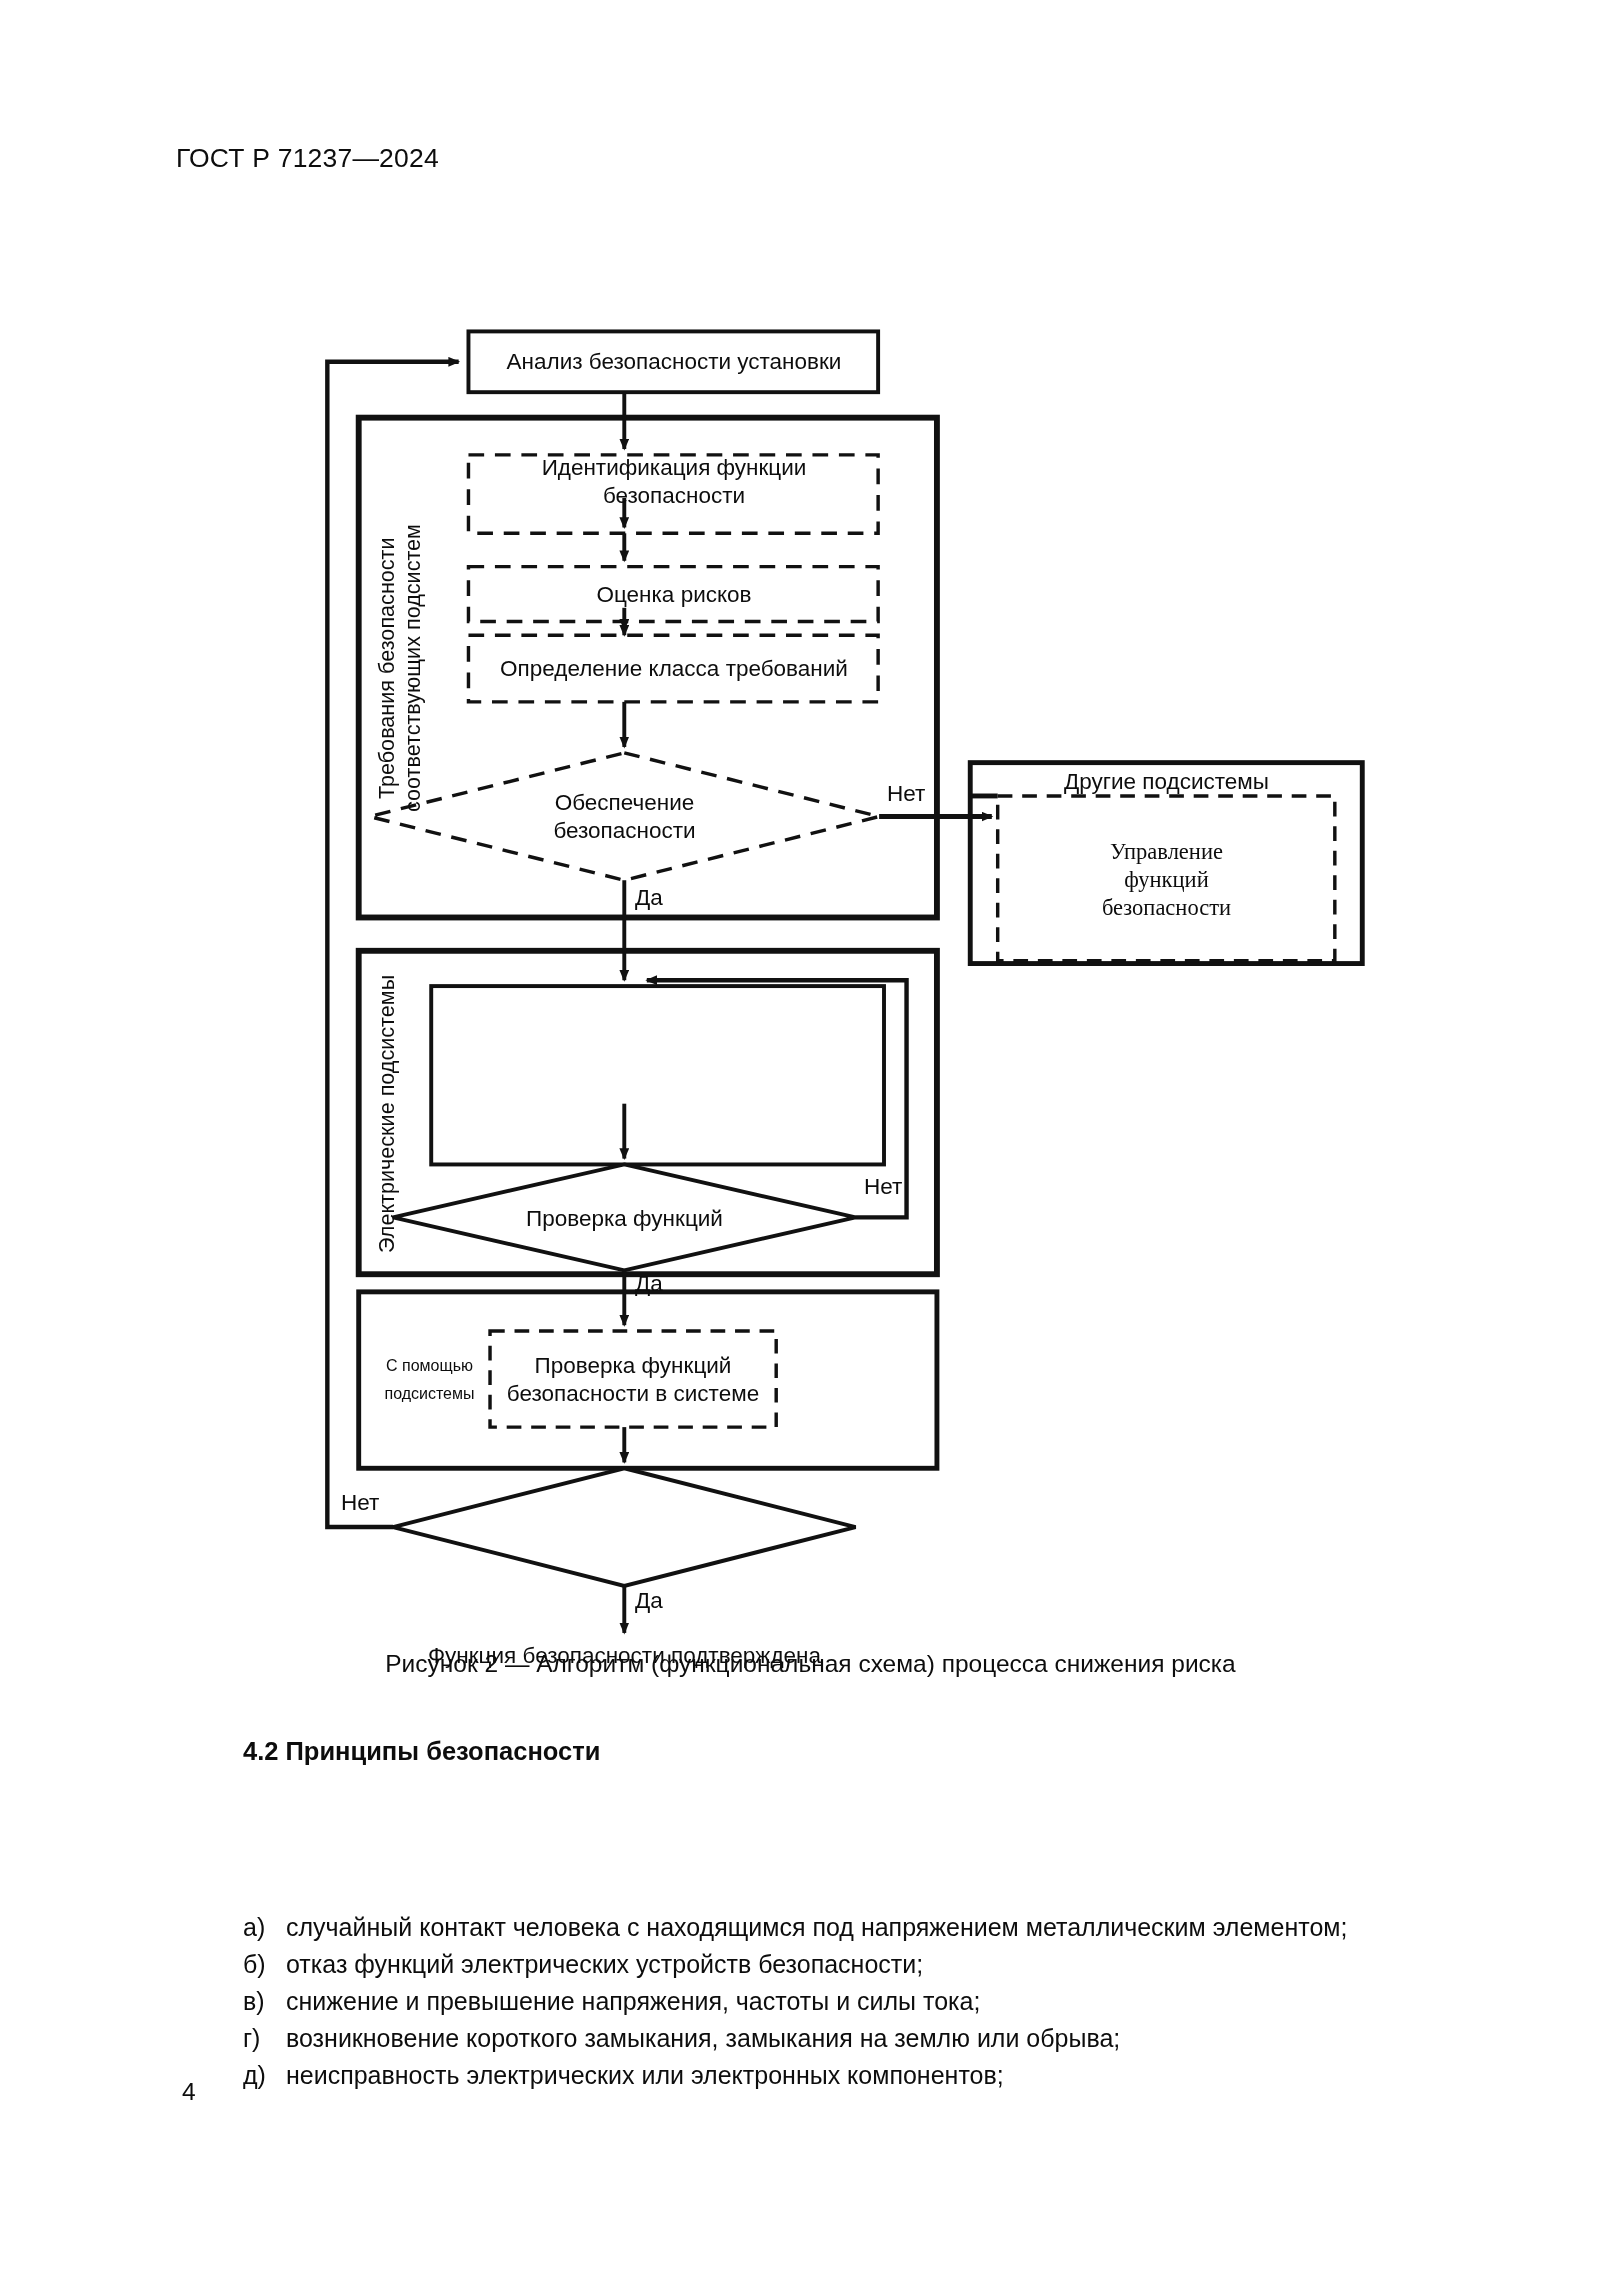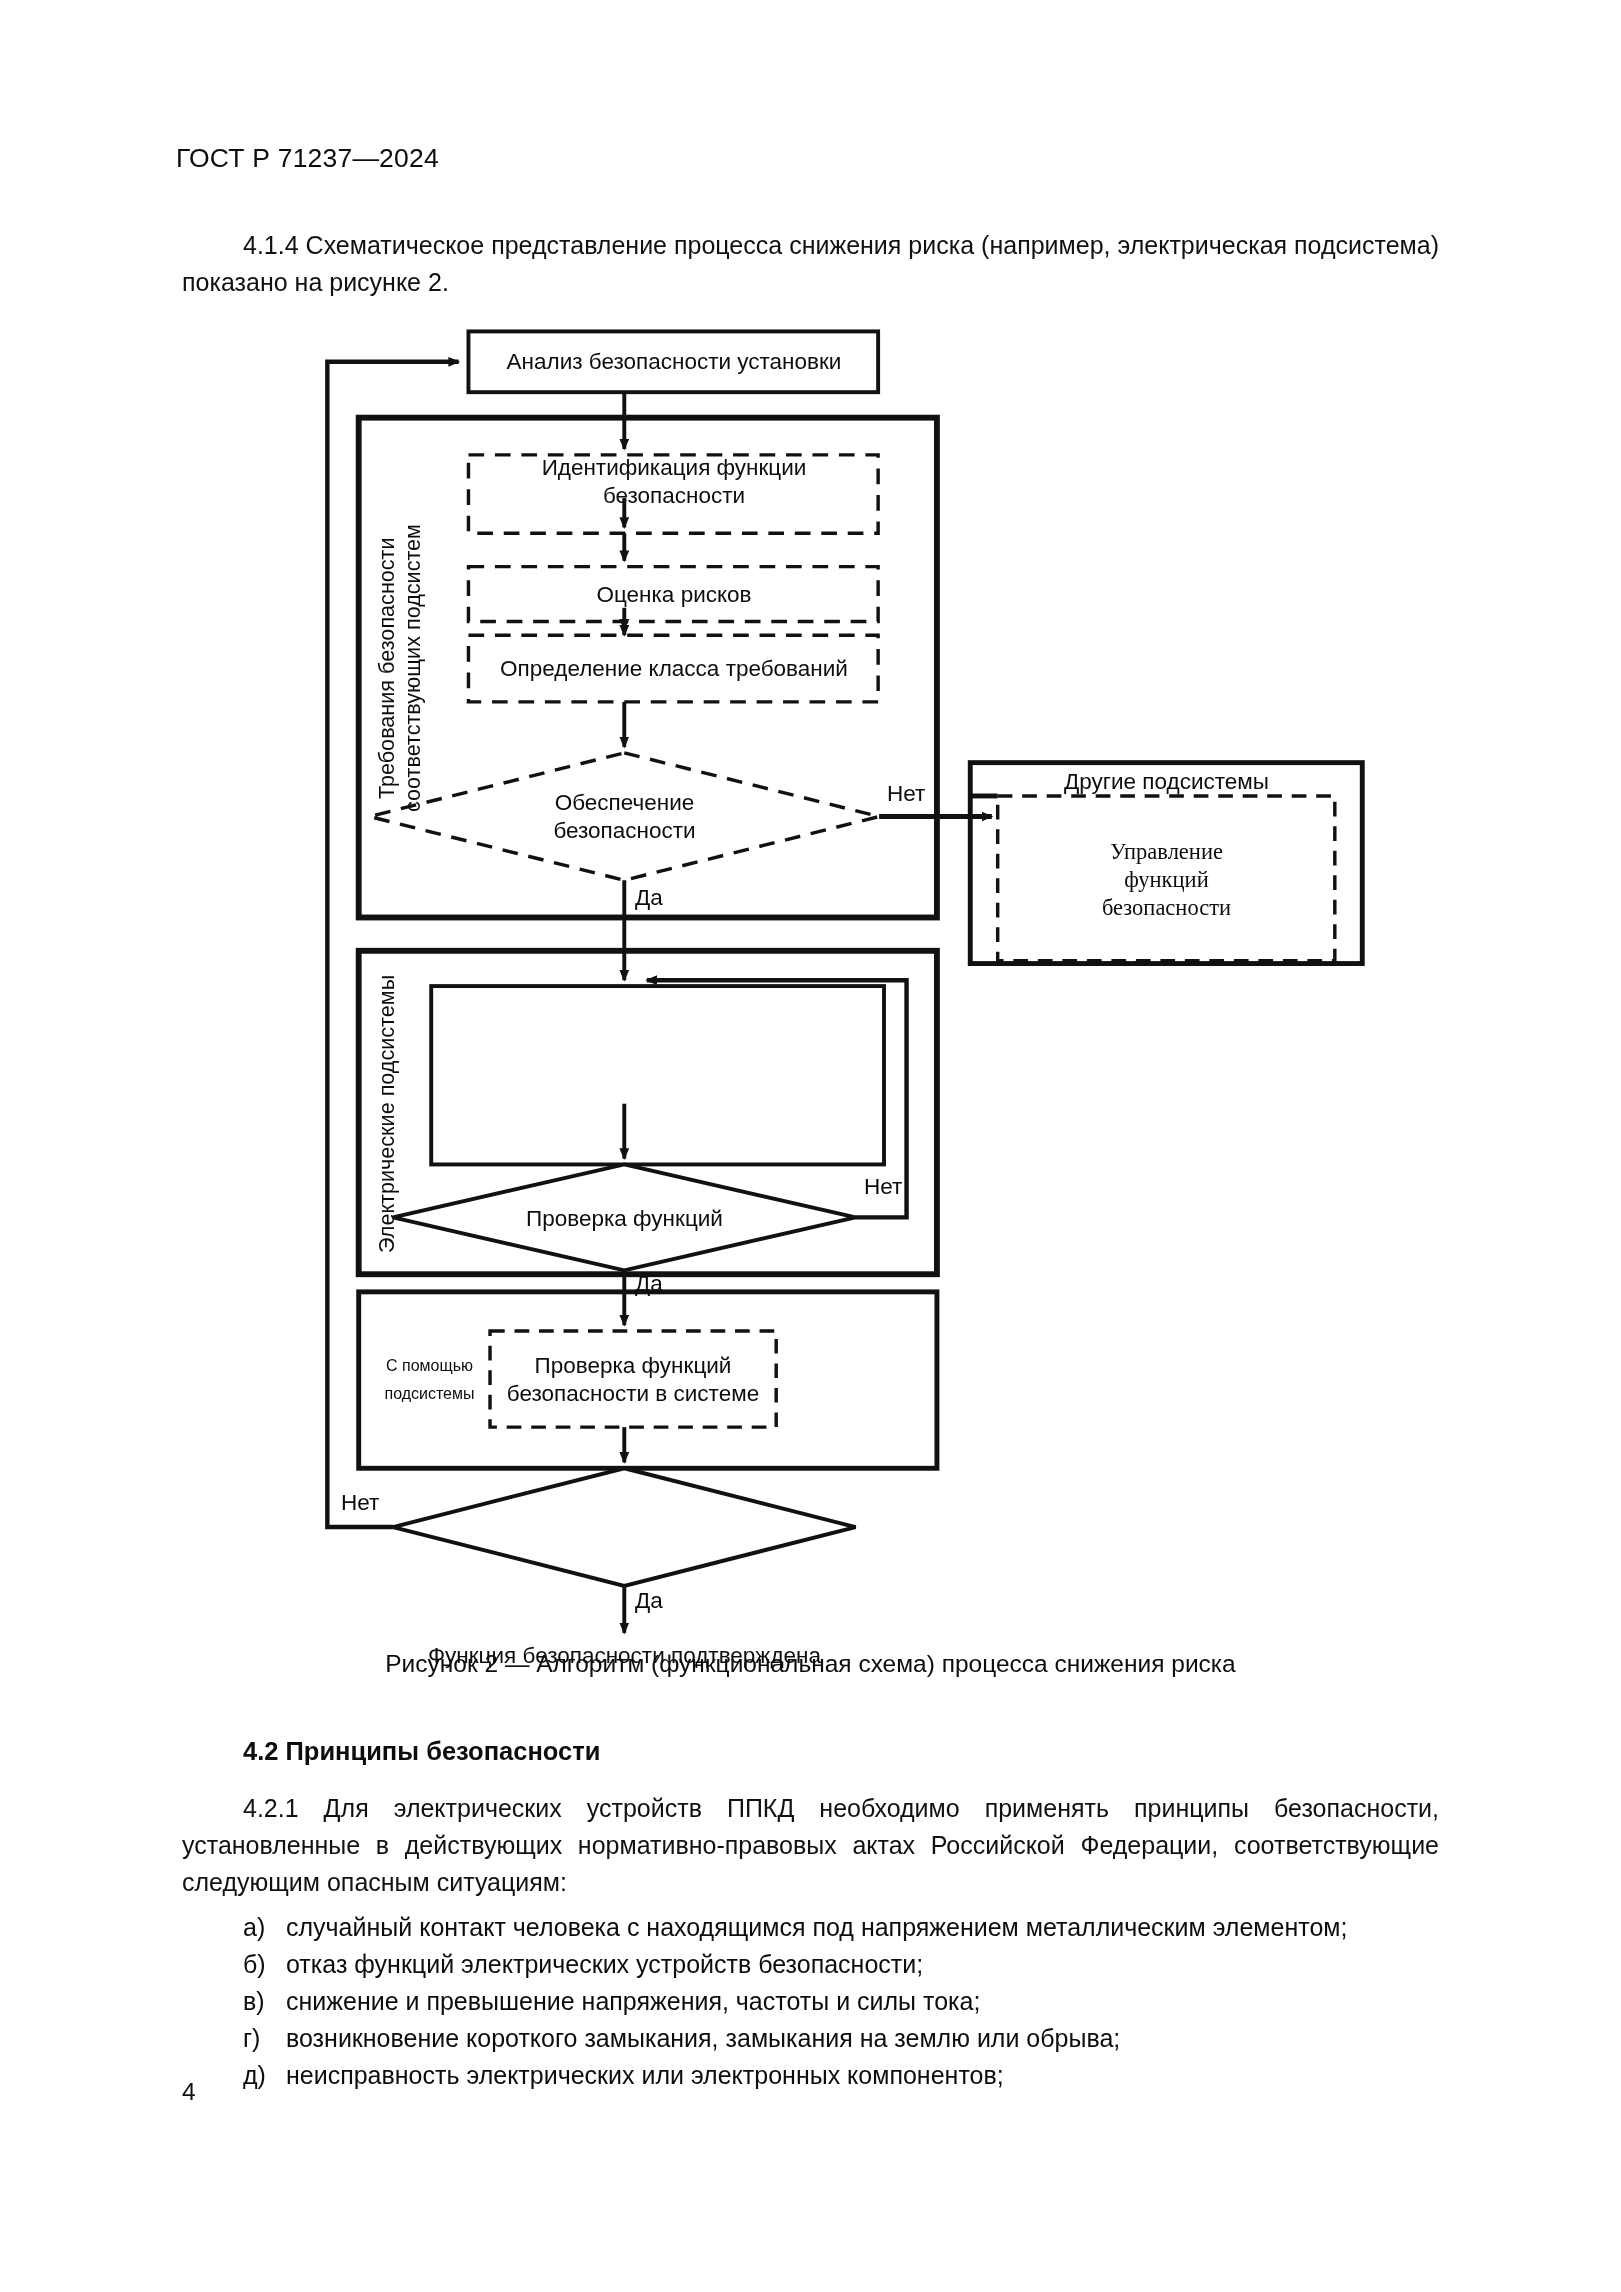"4.1.4 Схематическое представление" div.para { html: <div>4.1.4 Схематическое представление процесса снижения риска (например, электрическая подсистема) показано на рисунке 2.</div> -> none }
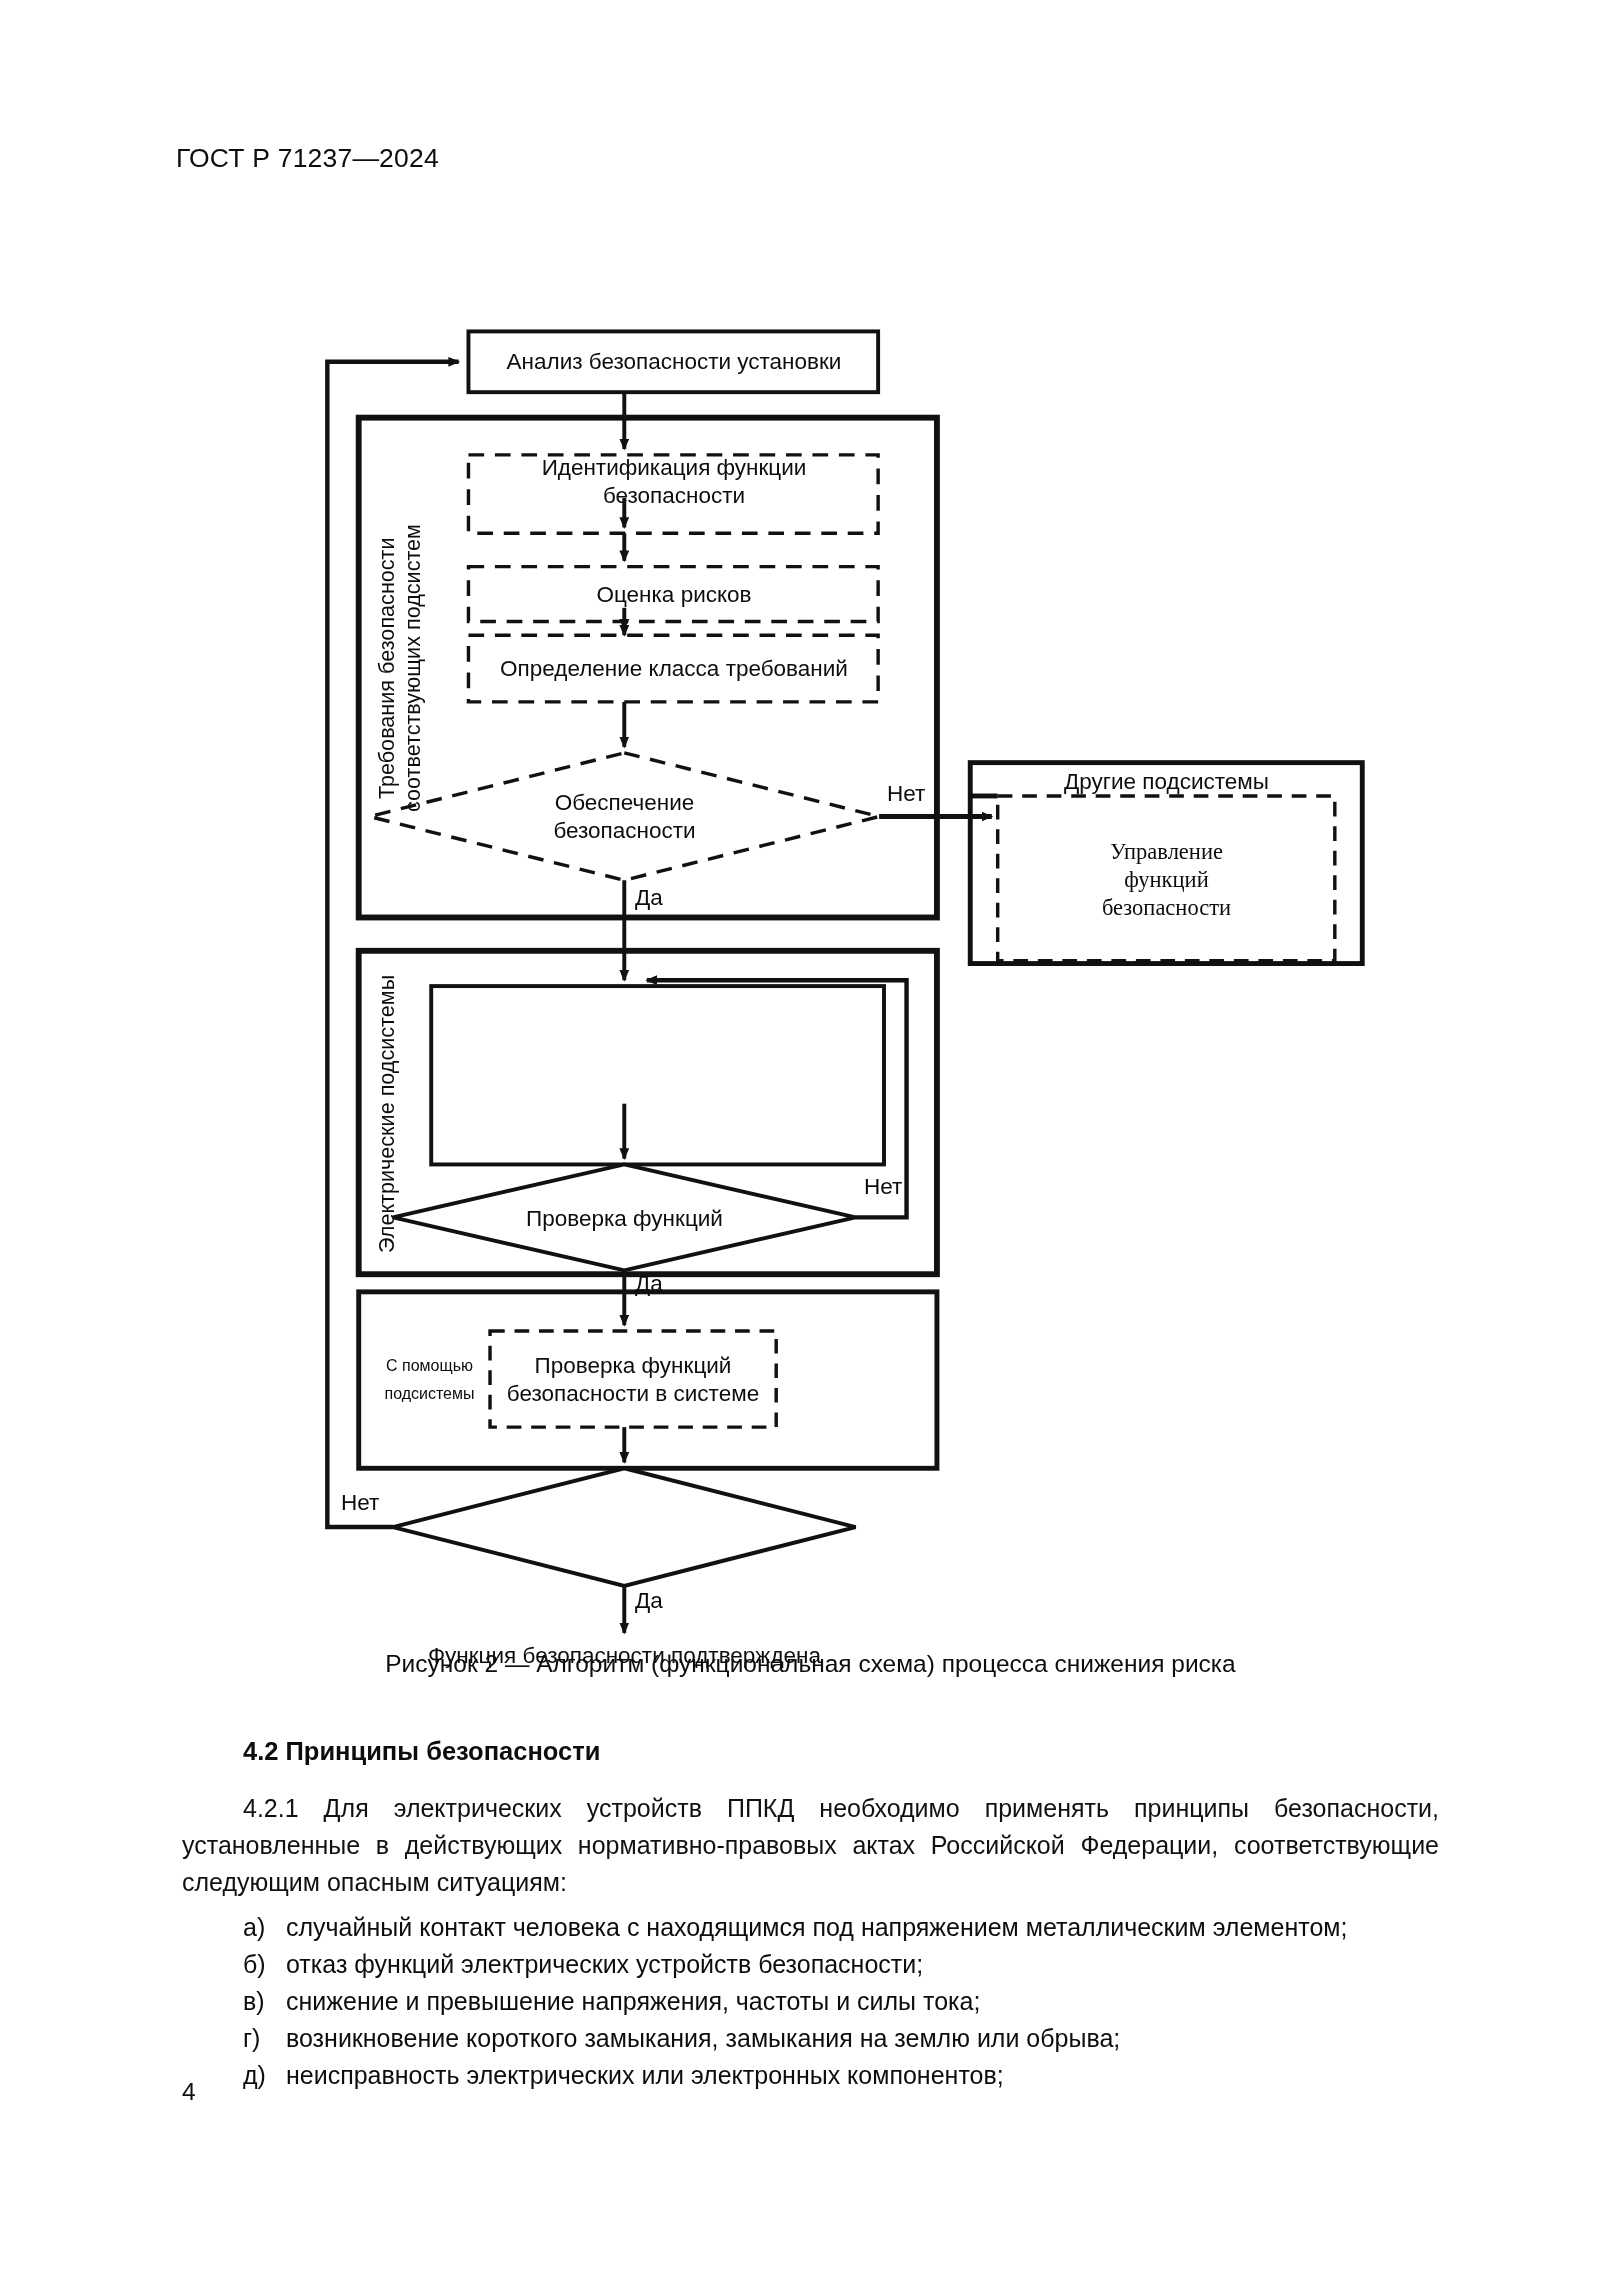"4.2.1 Для электрических устройств ППКД" div.para { html: <div>4.2.1 Для электрических устройств ППКД необходимо применять принципы безопасности, установленные в действующих нормативно-правовых актах Российской Федерации, соответствующие следующим опасным ситуациям:</div> -> none }
